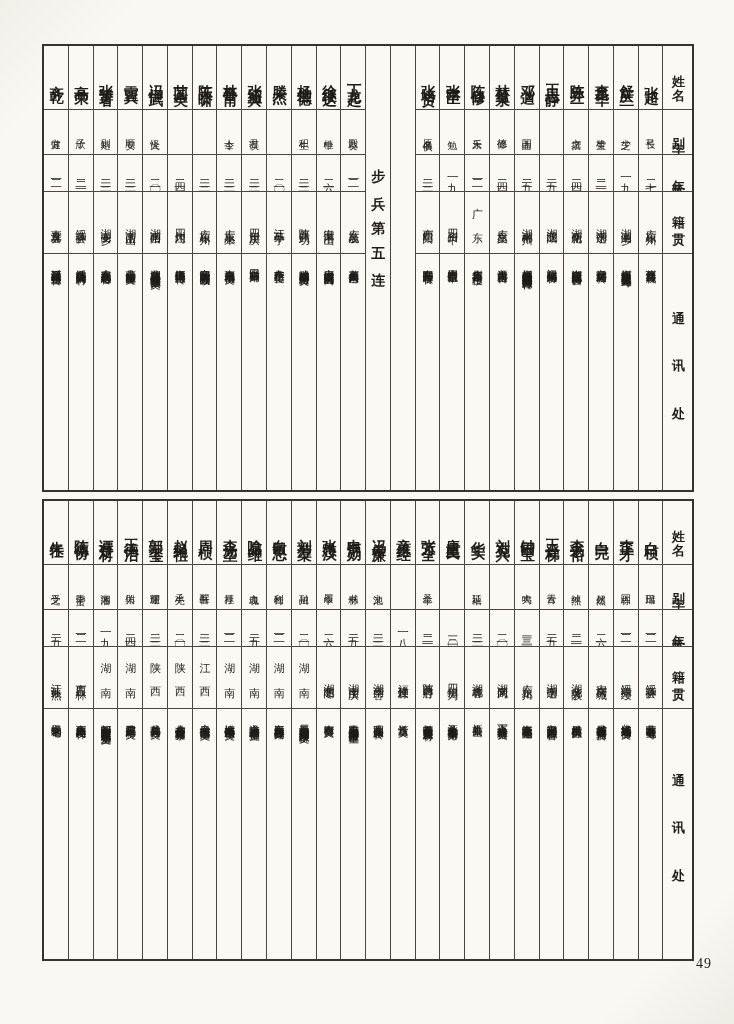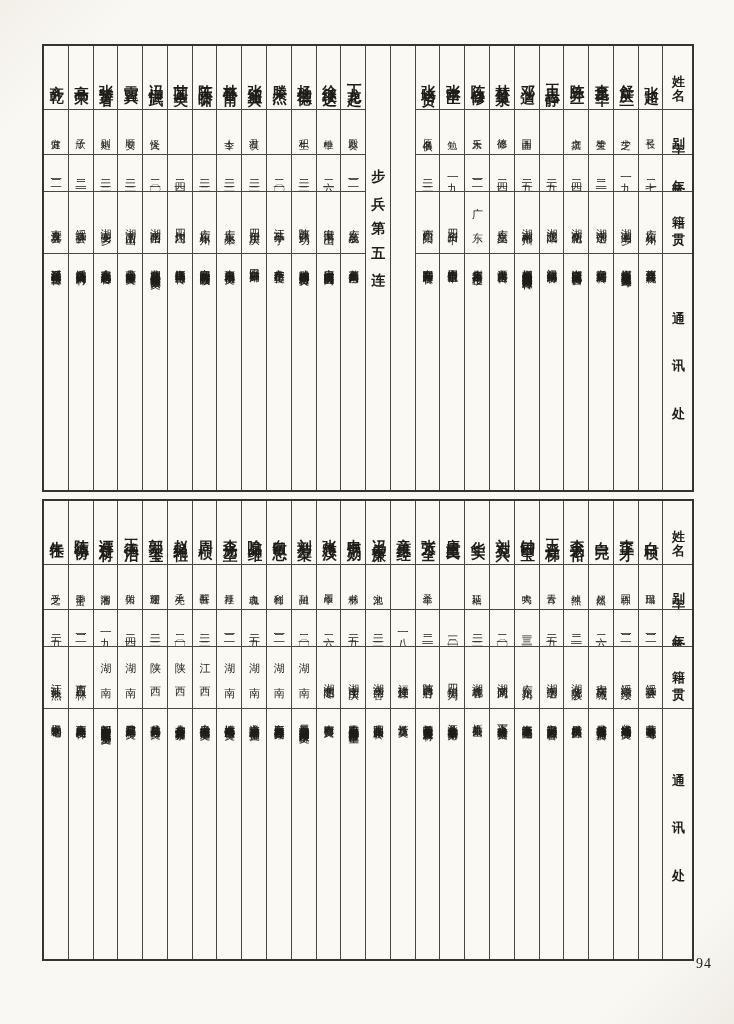"94" div.page-num { text: 94 -> 49 }
